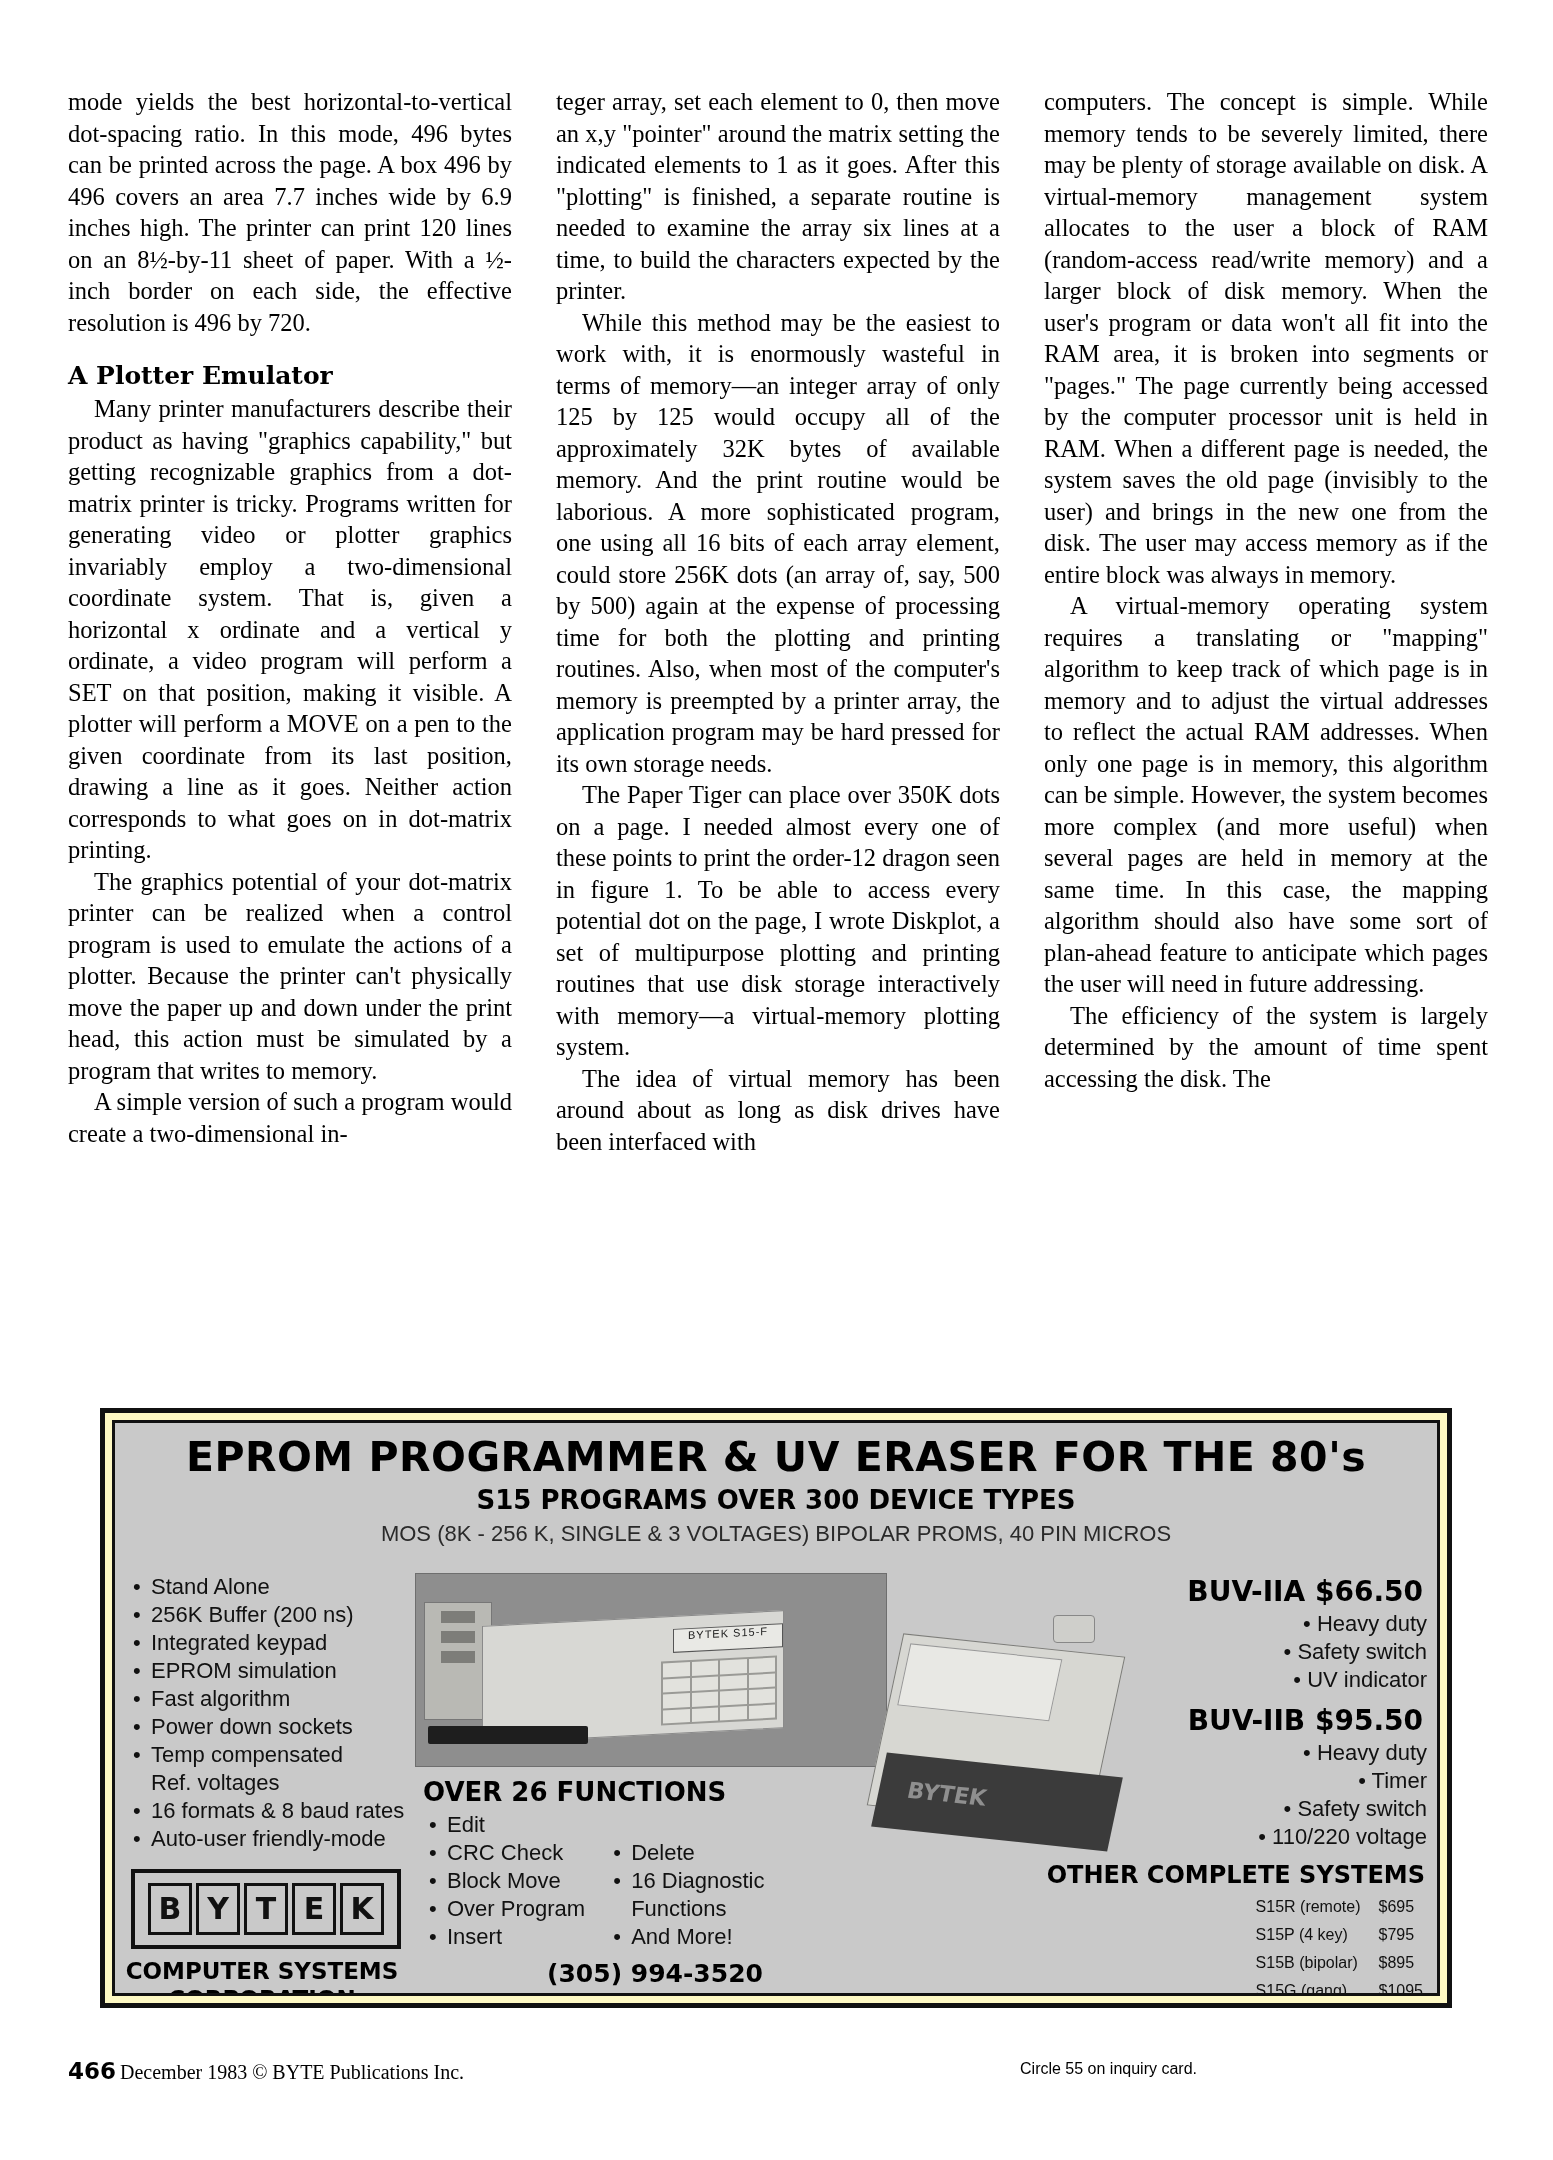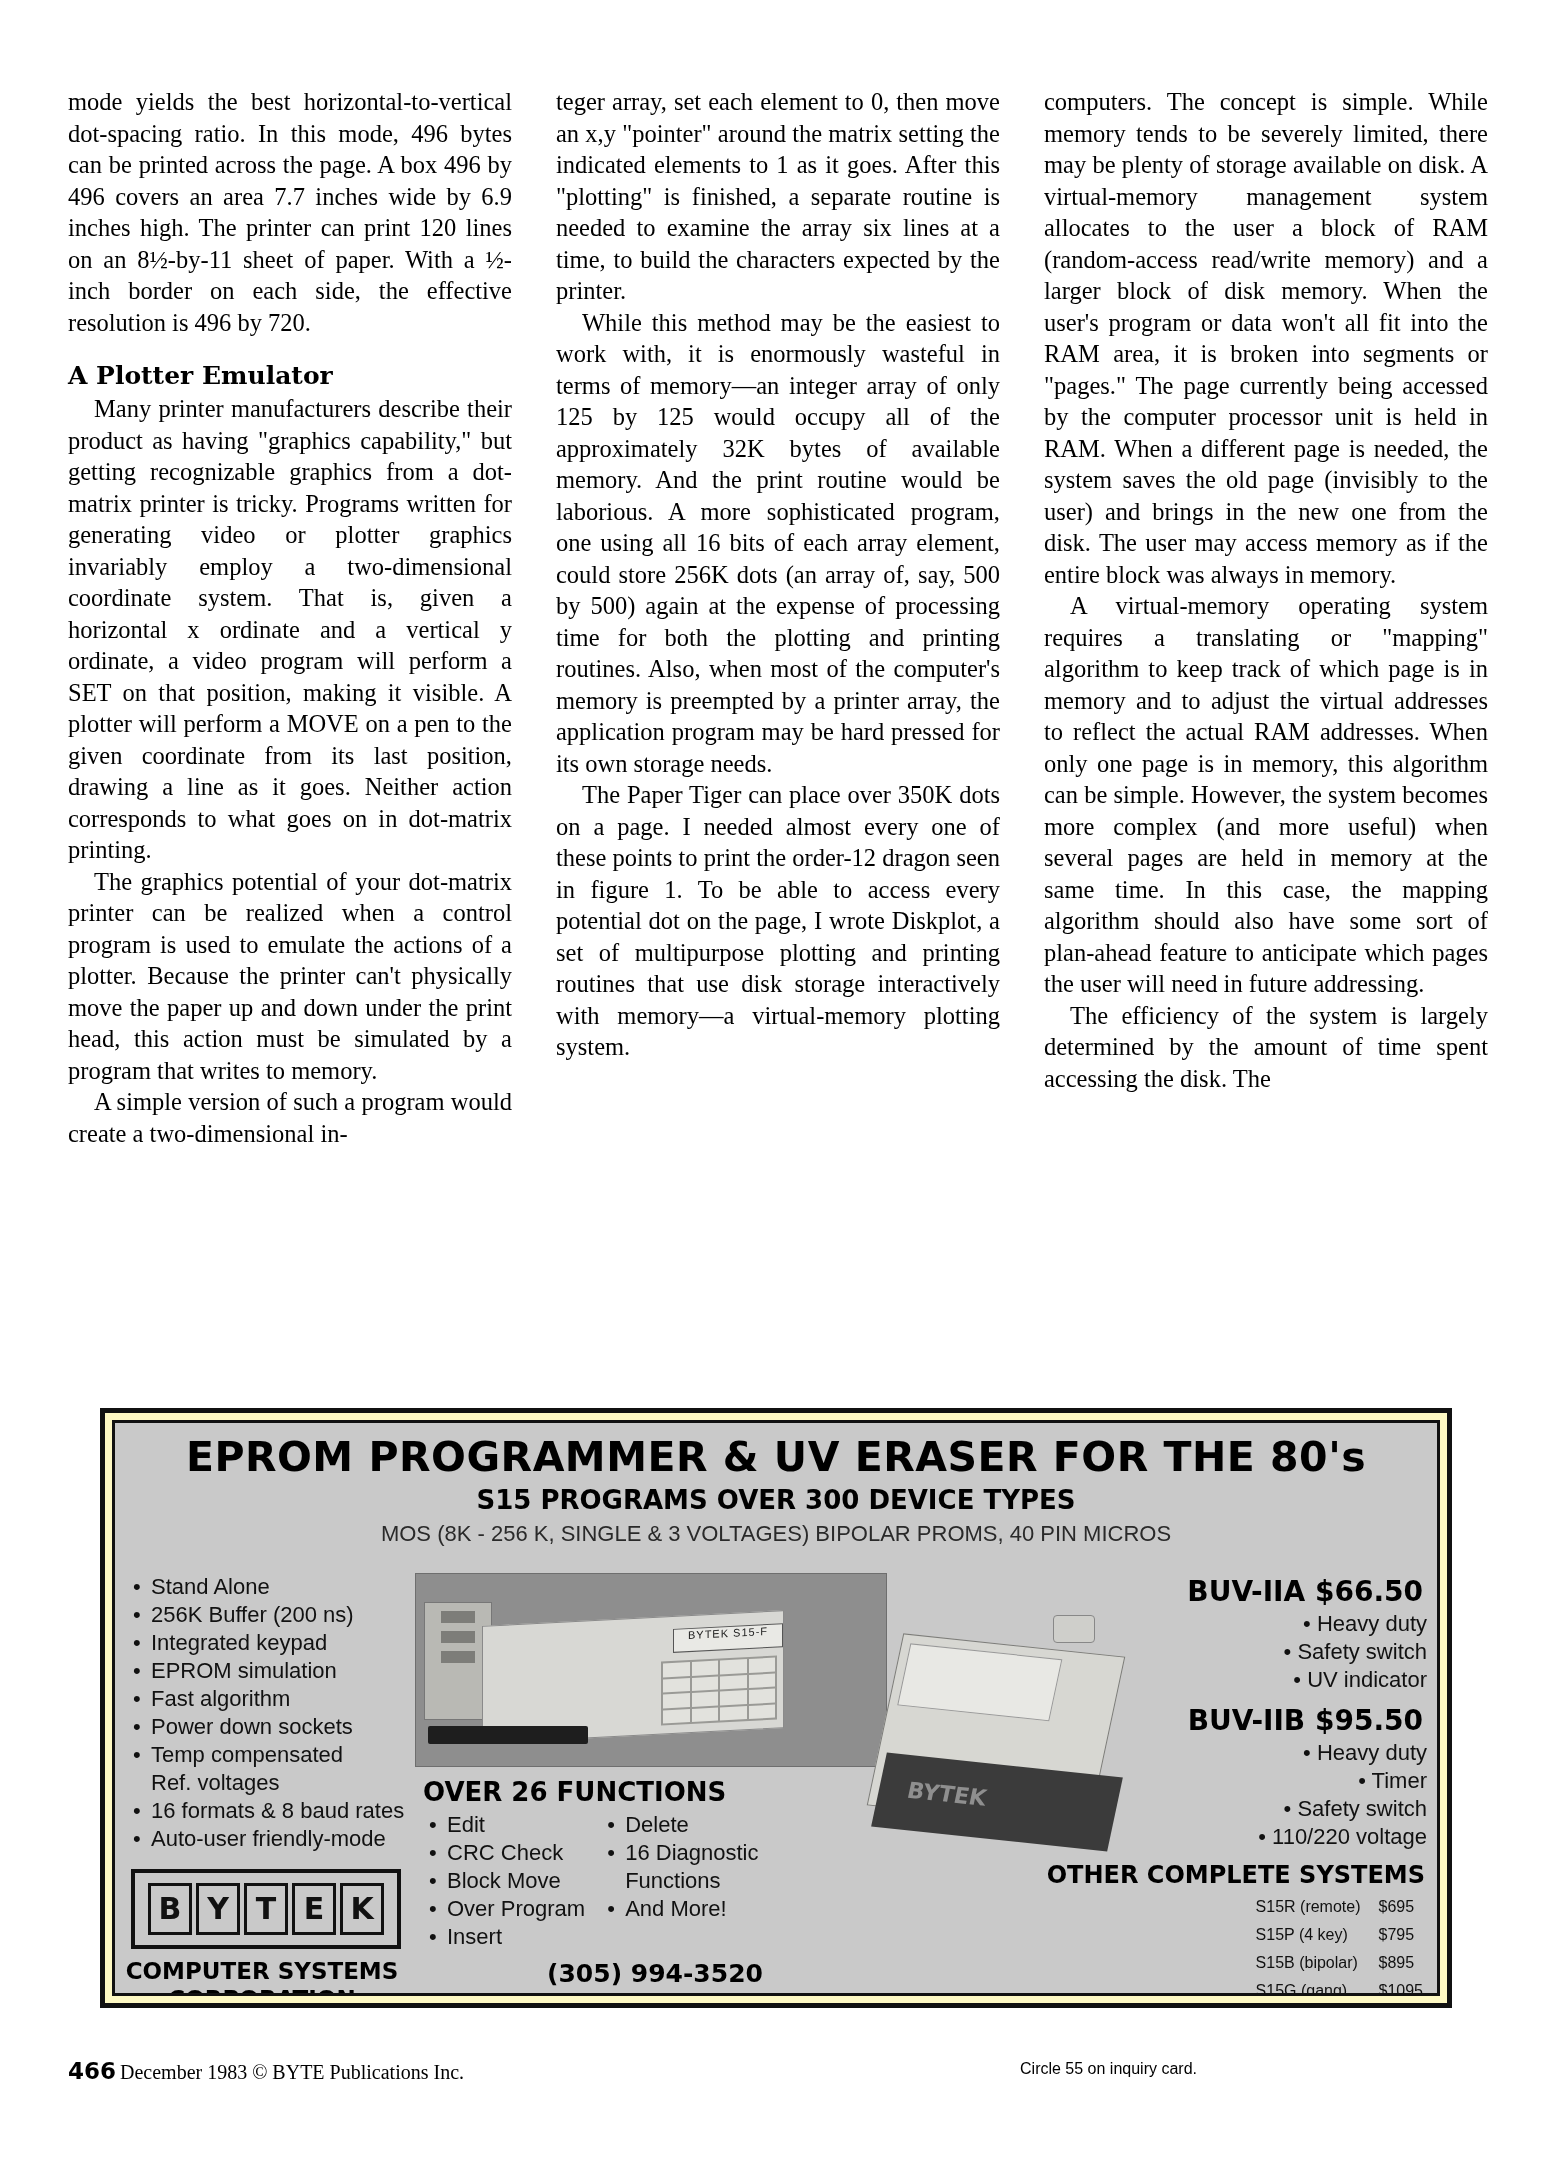"The idea of virtual memory" p.indent { html: none -> <p>The idea of virtual memory has been around about as long as disk drives have been interfaced with</p> }
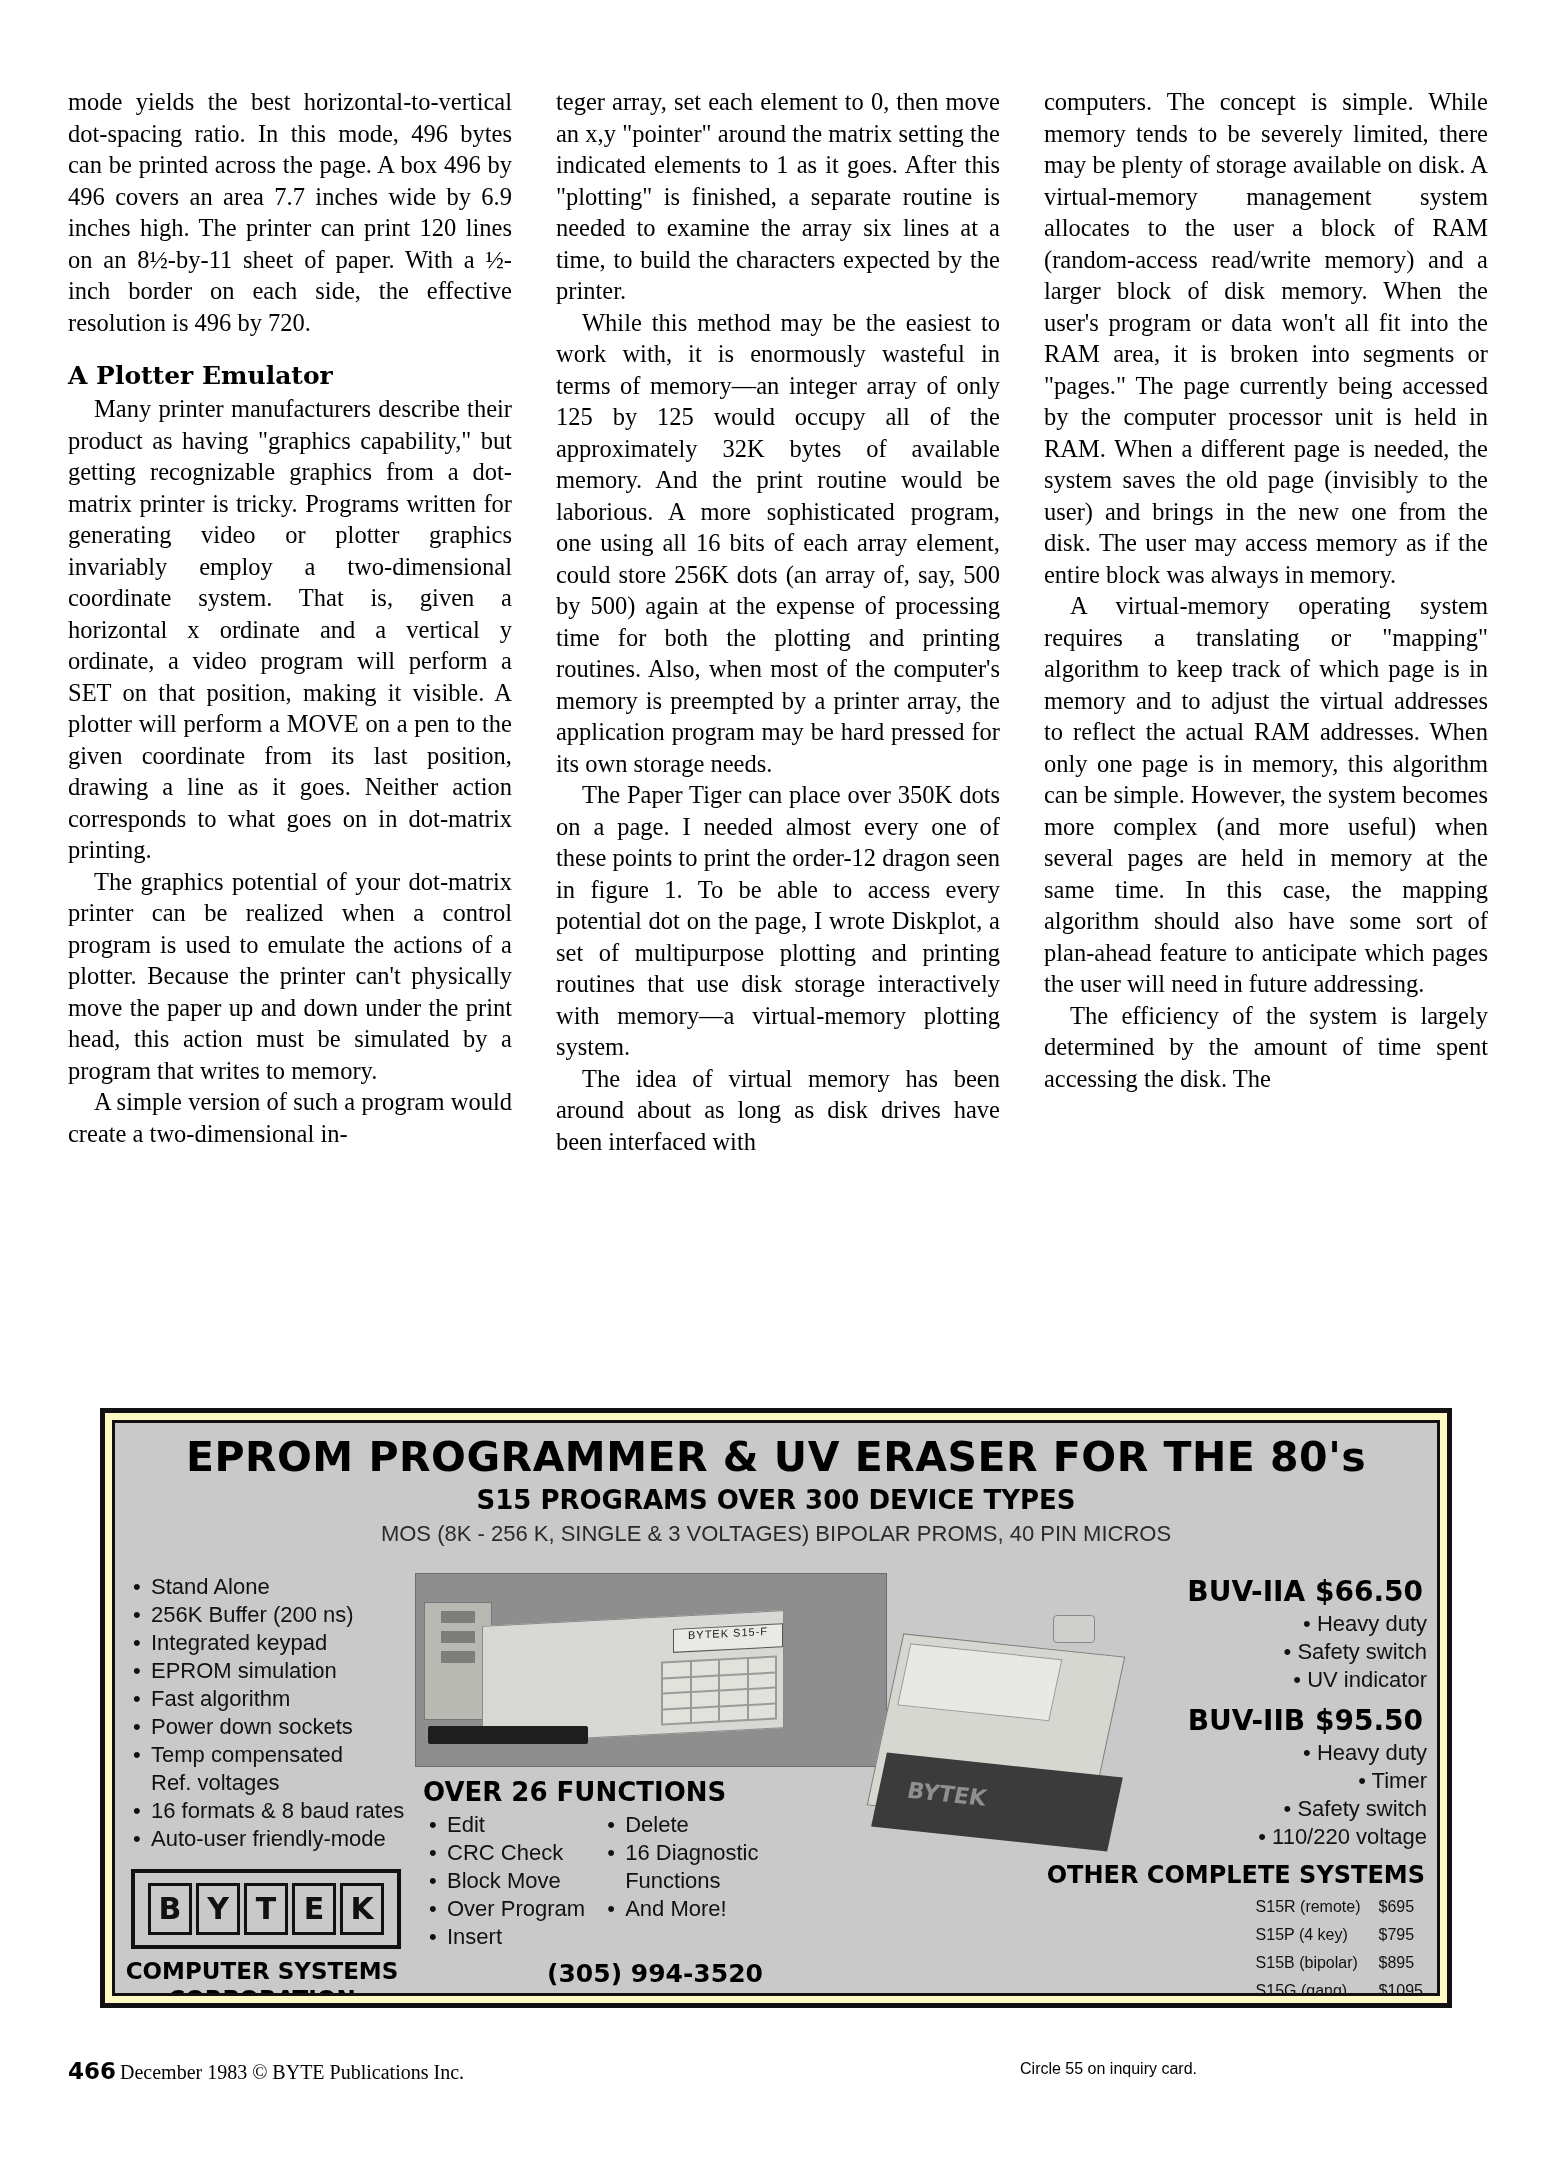"Edit" .fn-cols { align-items: none -> flex-end; gap: 16px -> 22px }
